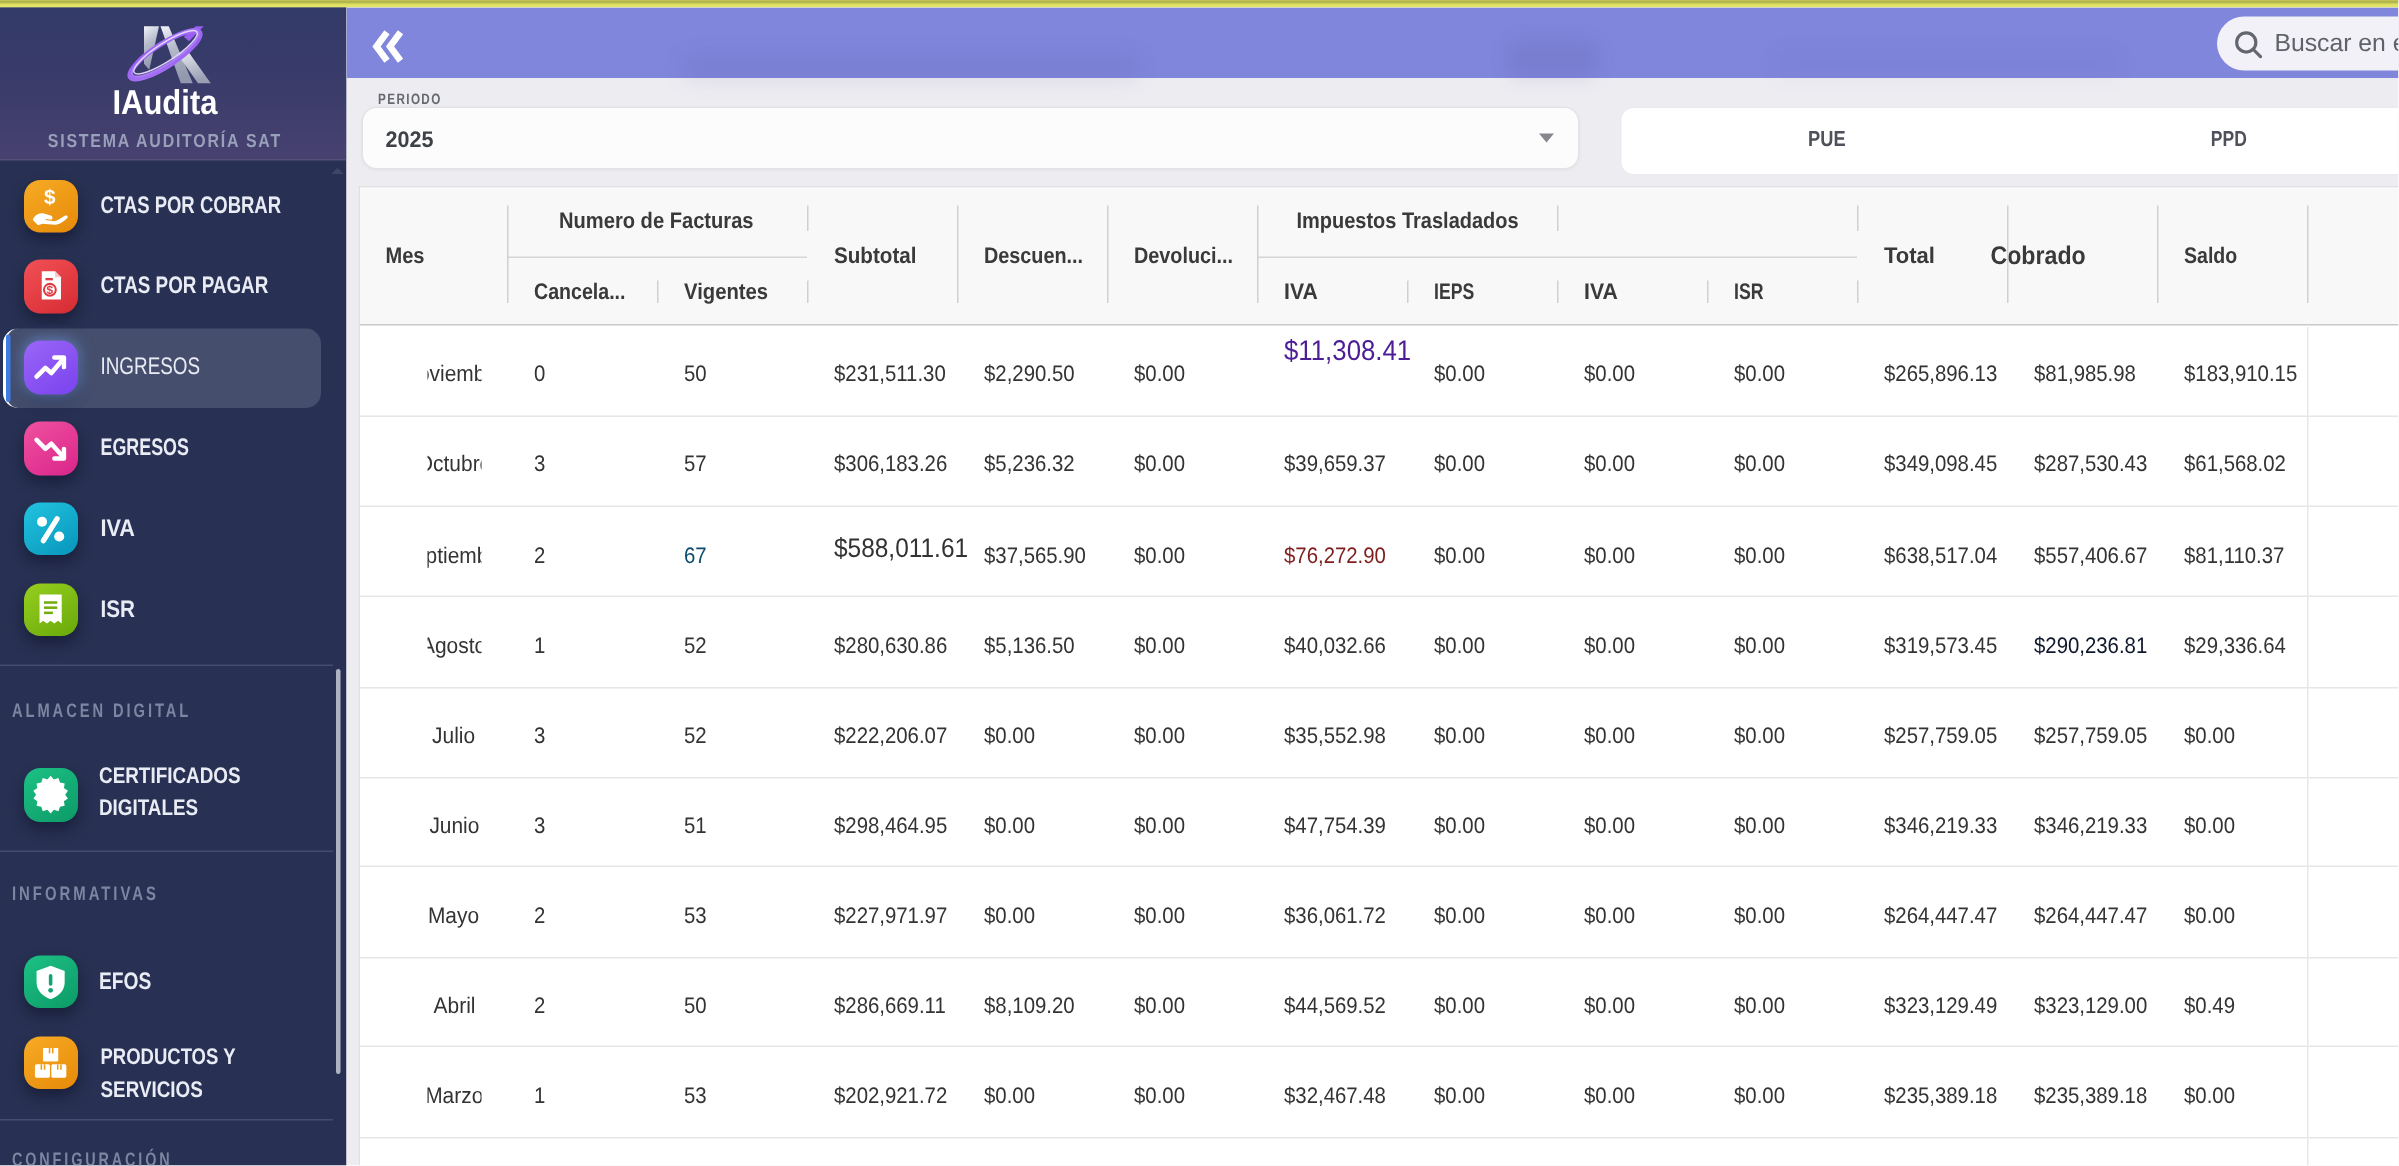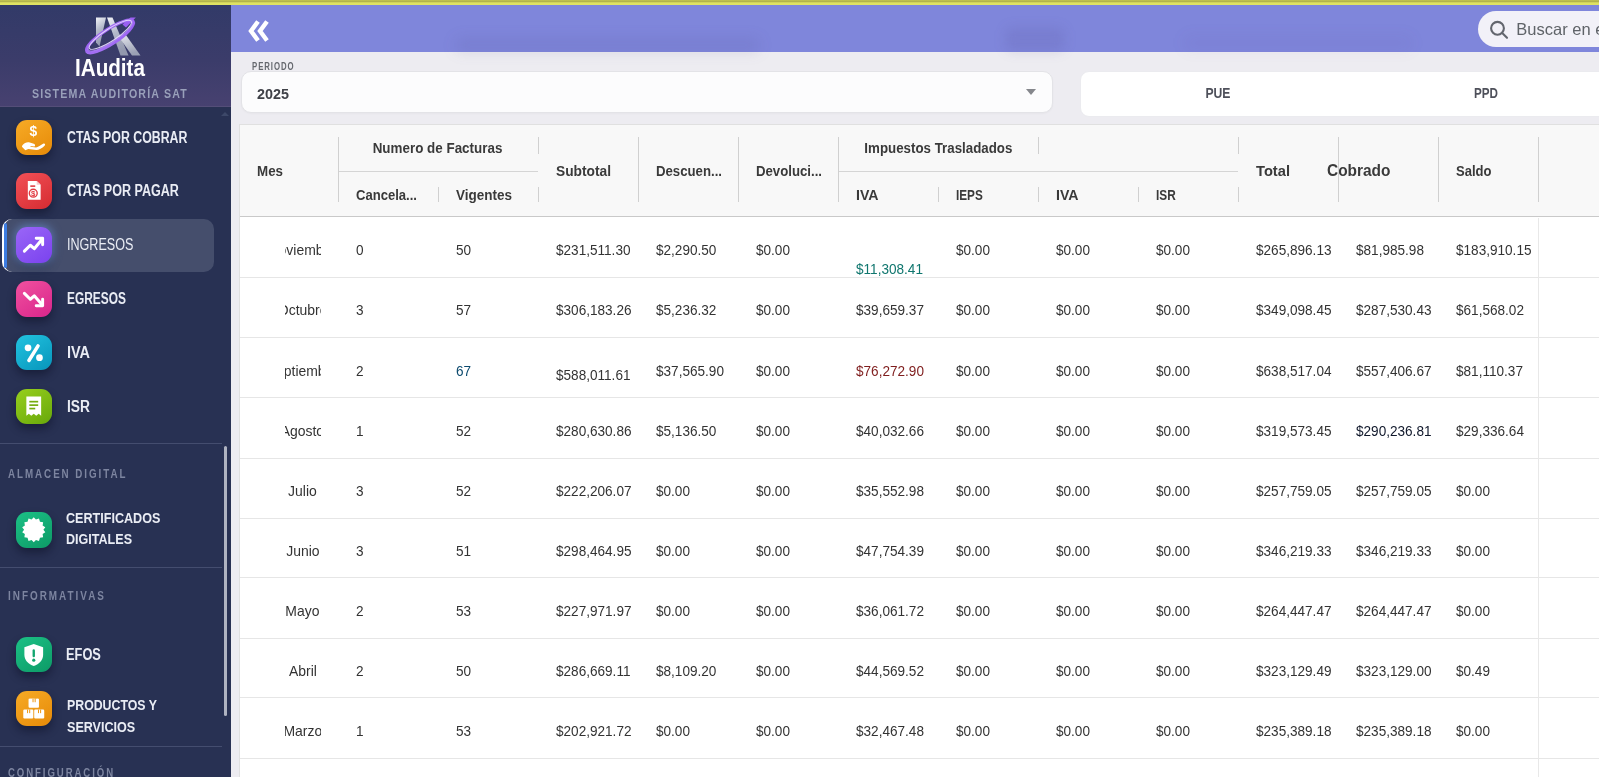"$11,308.41" div.abs { color: #0f766e -> #4c1d95; font-size: 15px -> 19px; top: 135px -> 101px }
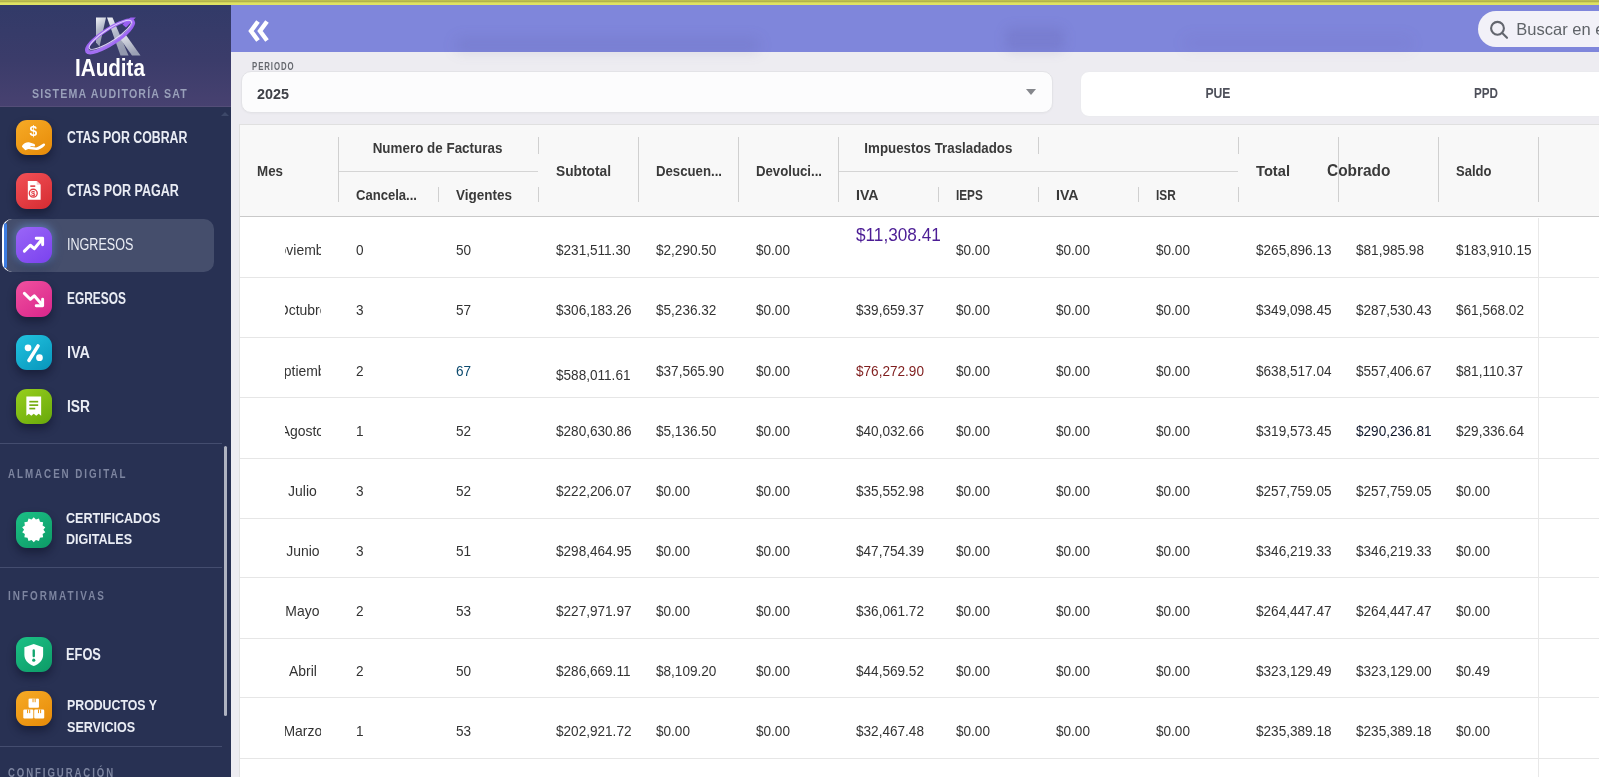"$588,011.61" div.abs { font-size: 15px -> 18px; top: 241px -> 231px }
